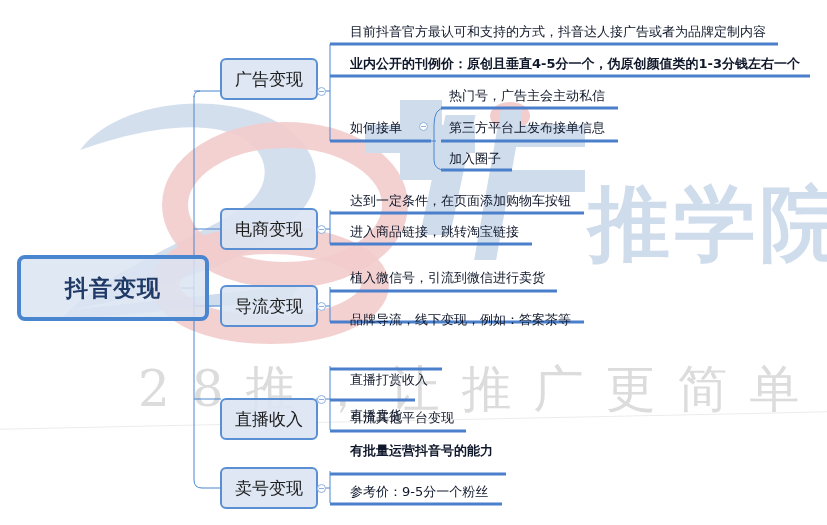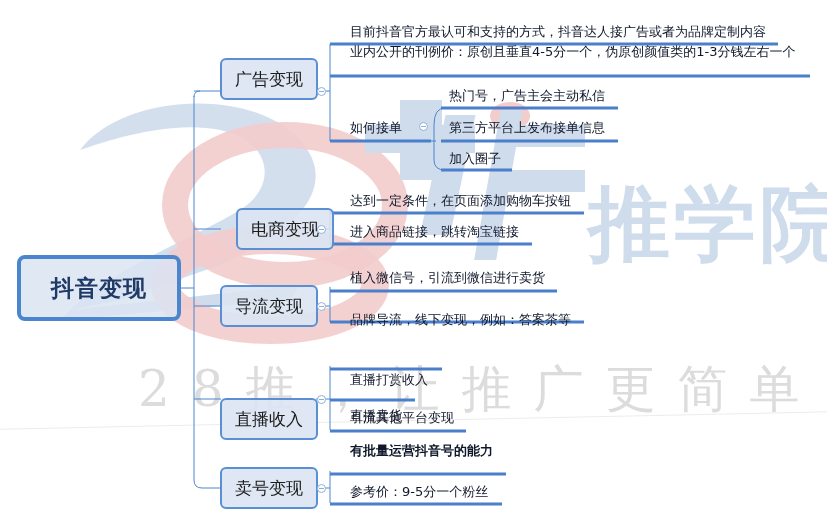"业内公开的刊例价：原创且垂直4-5分一个，伪原创颜值类的1-3分钱左右一个" div.leaf { font-weight: none -> bold; top: 44px -> 56px }
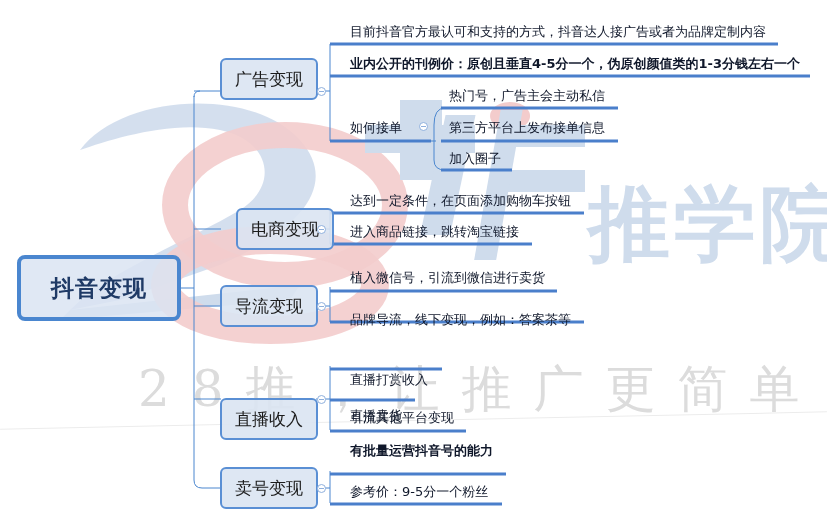"电商变现" div.topic { left: 236px -> 220px }
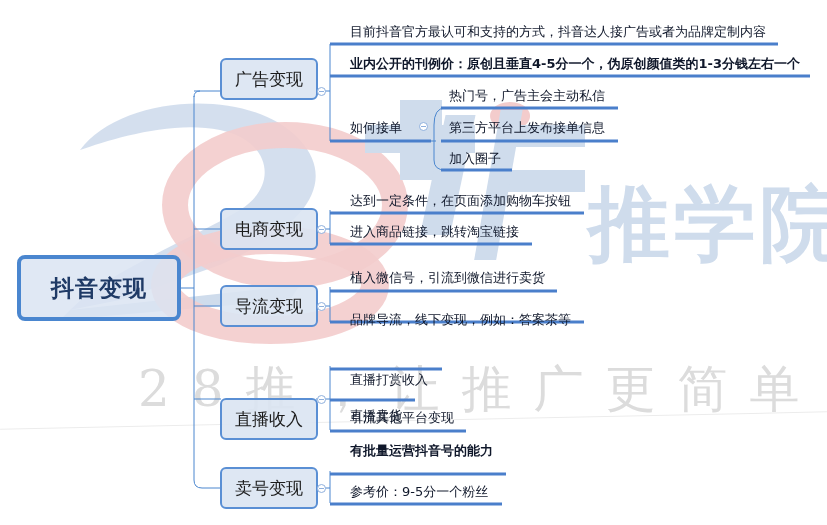"抖音变现" .root { width: 164px -> 192px }
